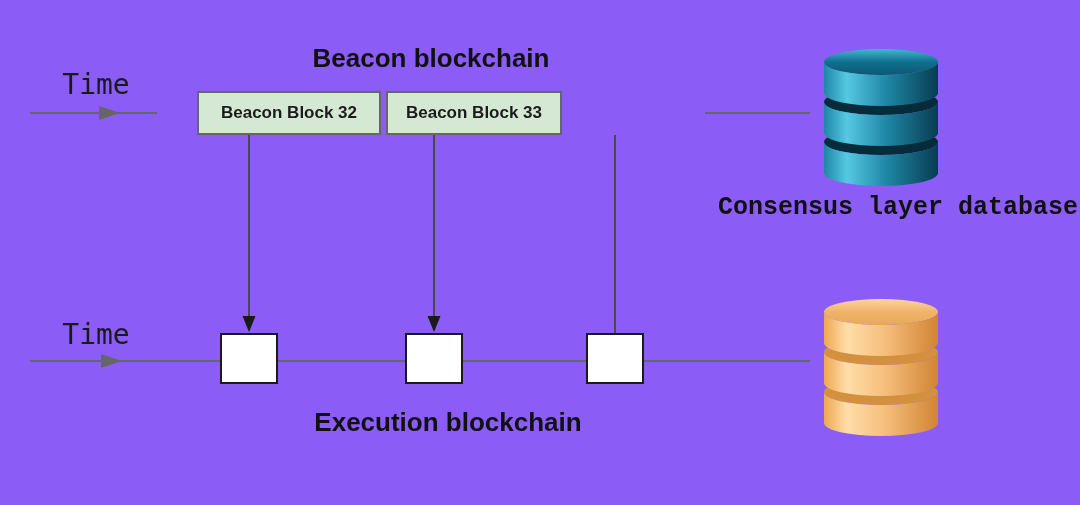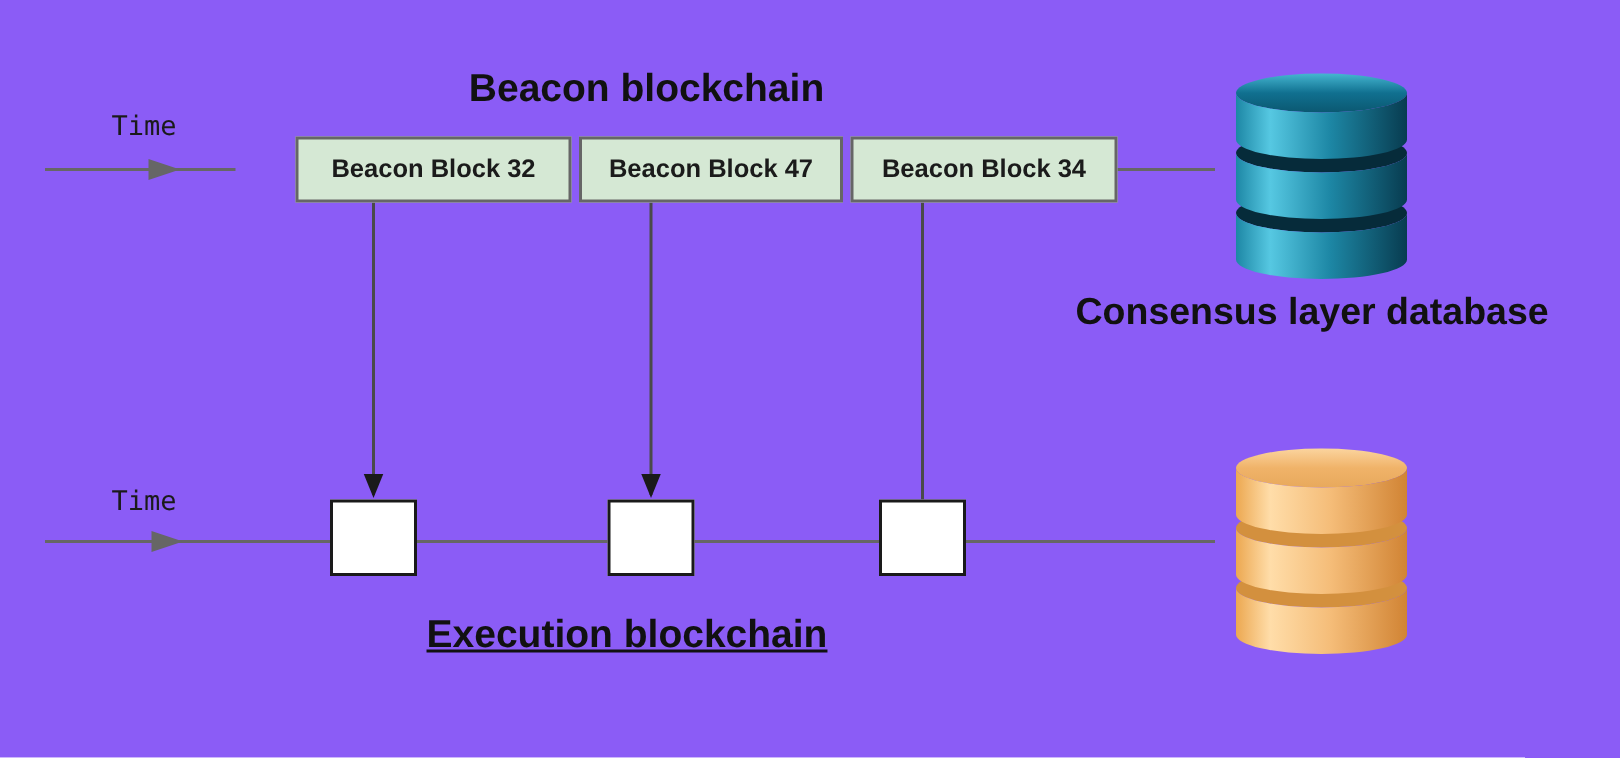"Time" .time-label { font-size: 18px -> 28px }
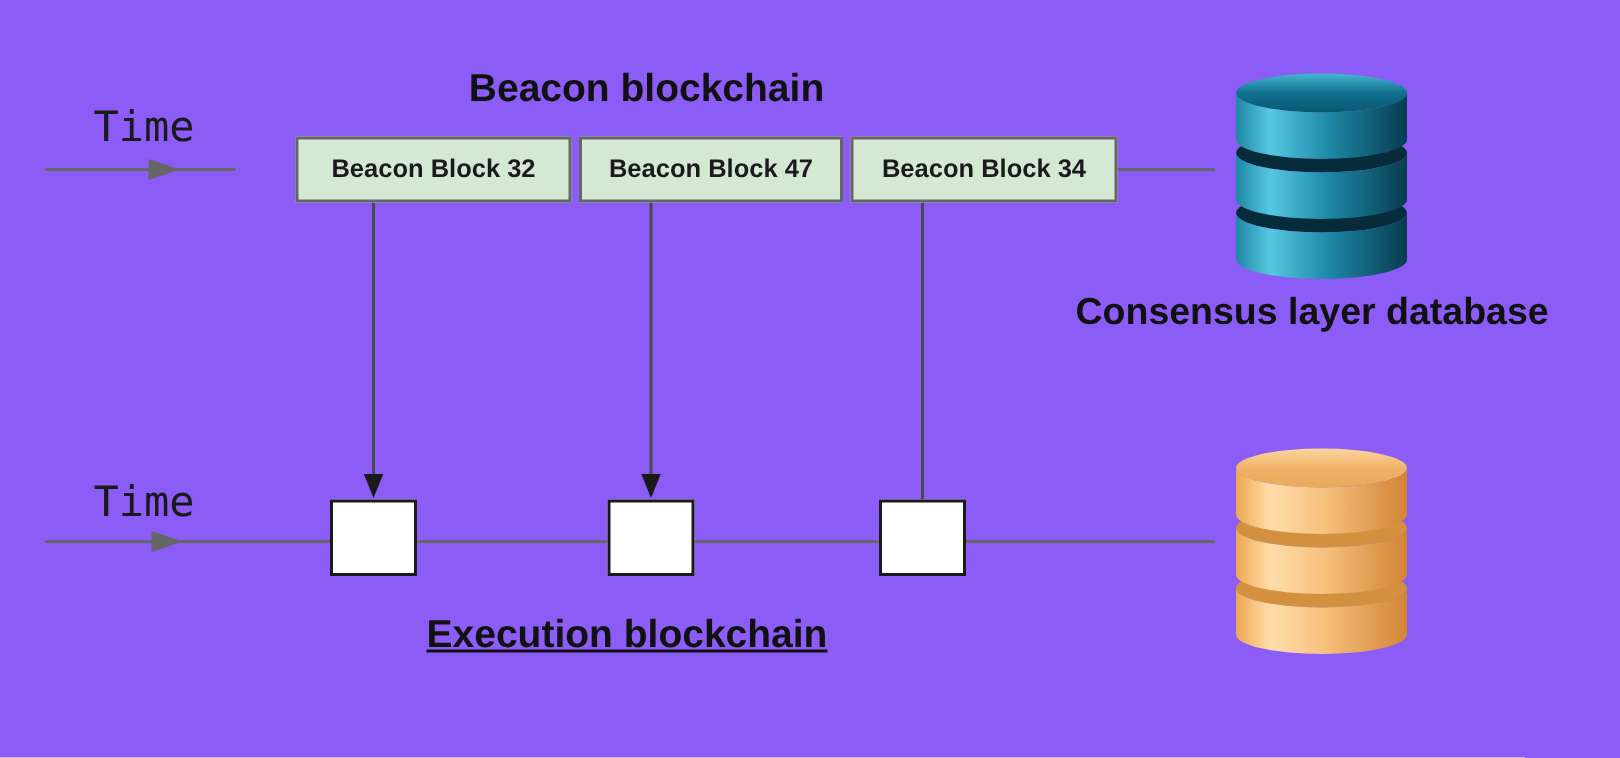"Beacon Block 47" div.beacon-block { text: 47 -> 33 }
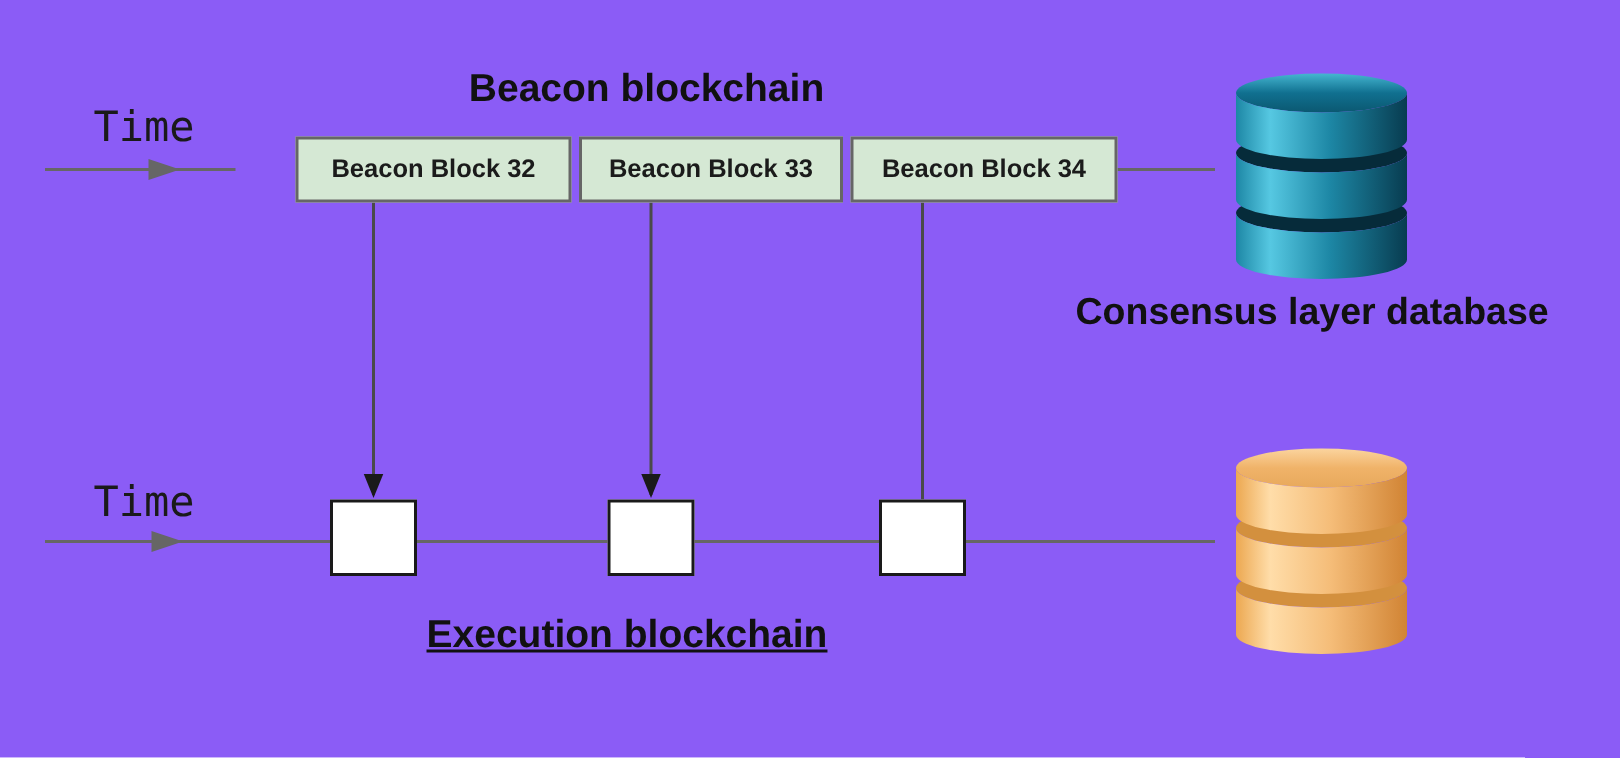"Beacon Block 34" div.beacon-block { html: <div>Beacon Block 34</div> -> none }
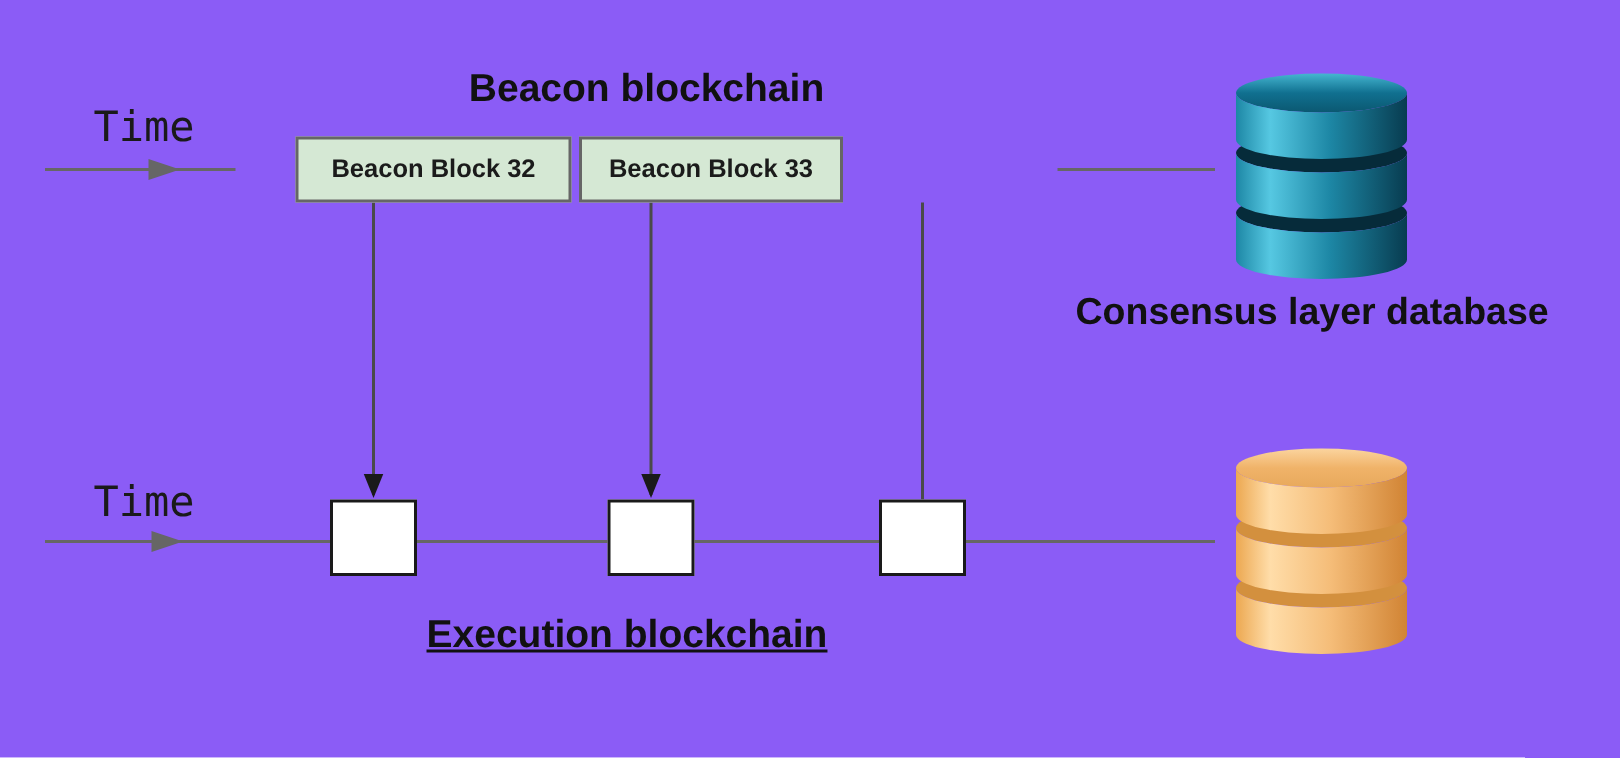"Consensus layer database" .db-label { font-family: none -> Liberation Mono, monospace; text-align: left -> right }
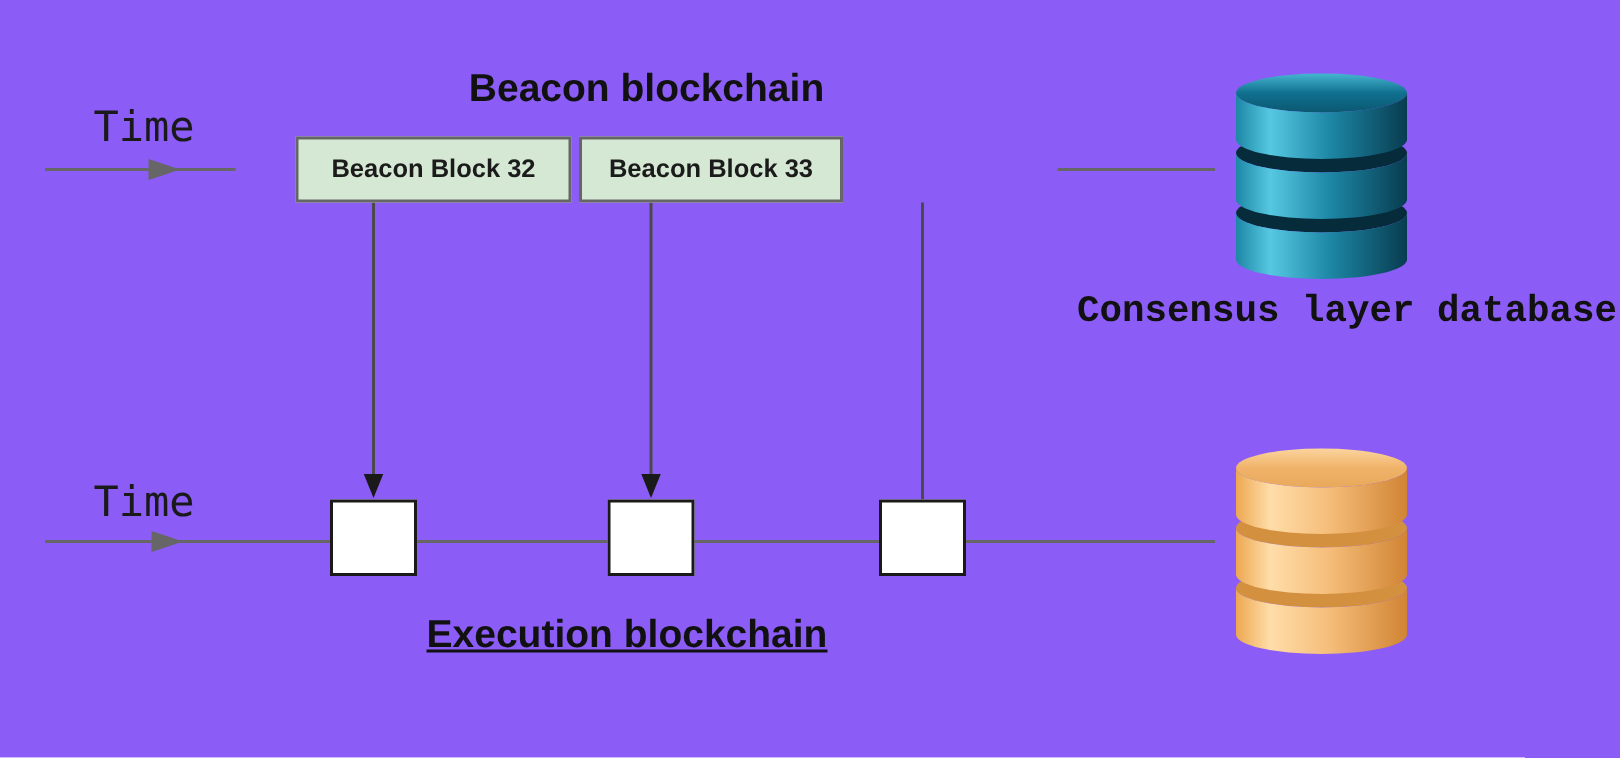"Execution blockchain" .title-execution { left: 268px -> 298px; text-decoration: underline -> none }
